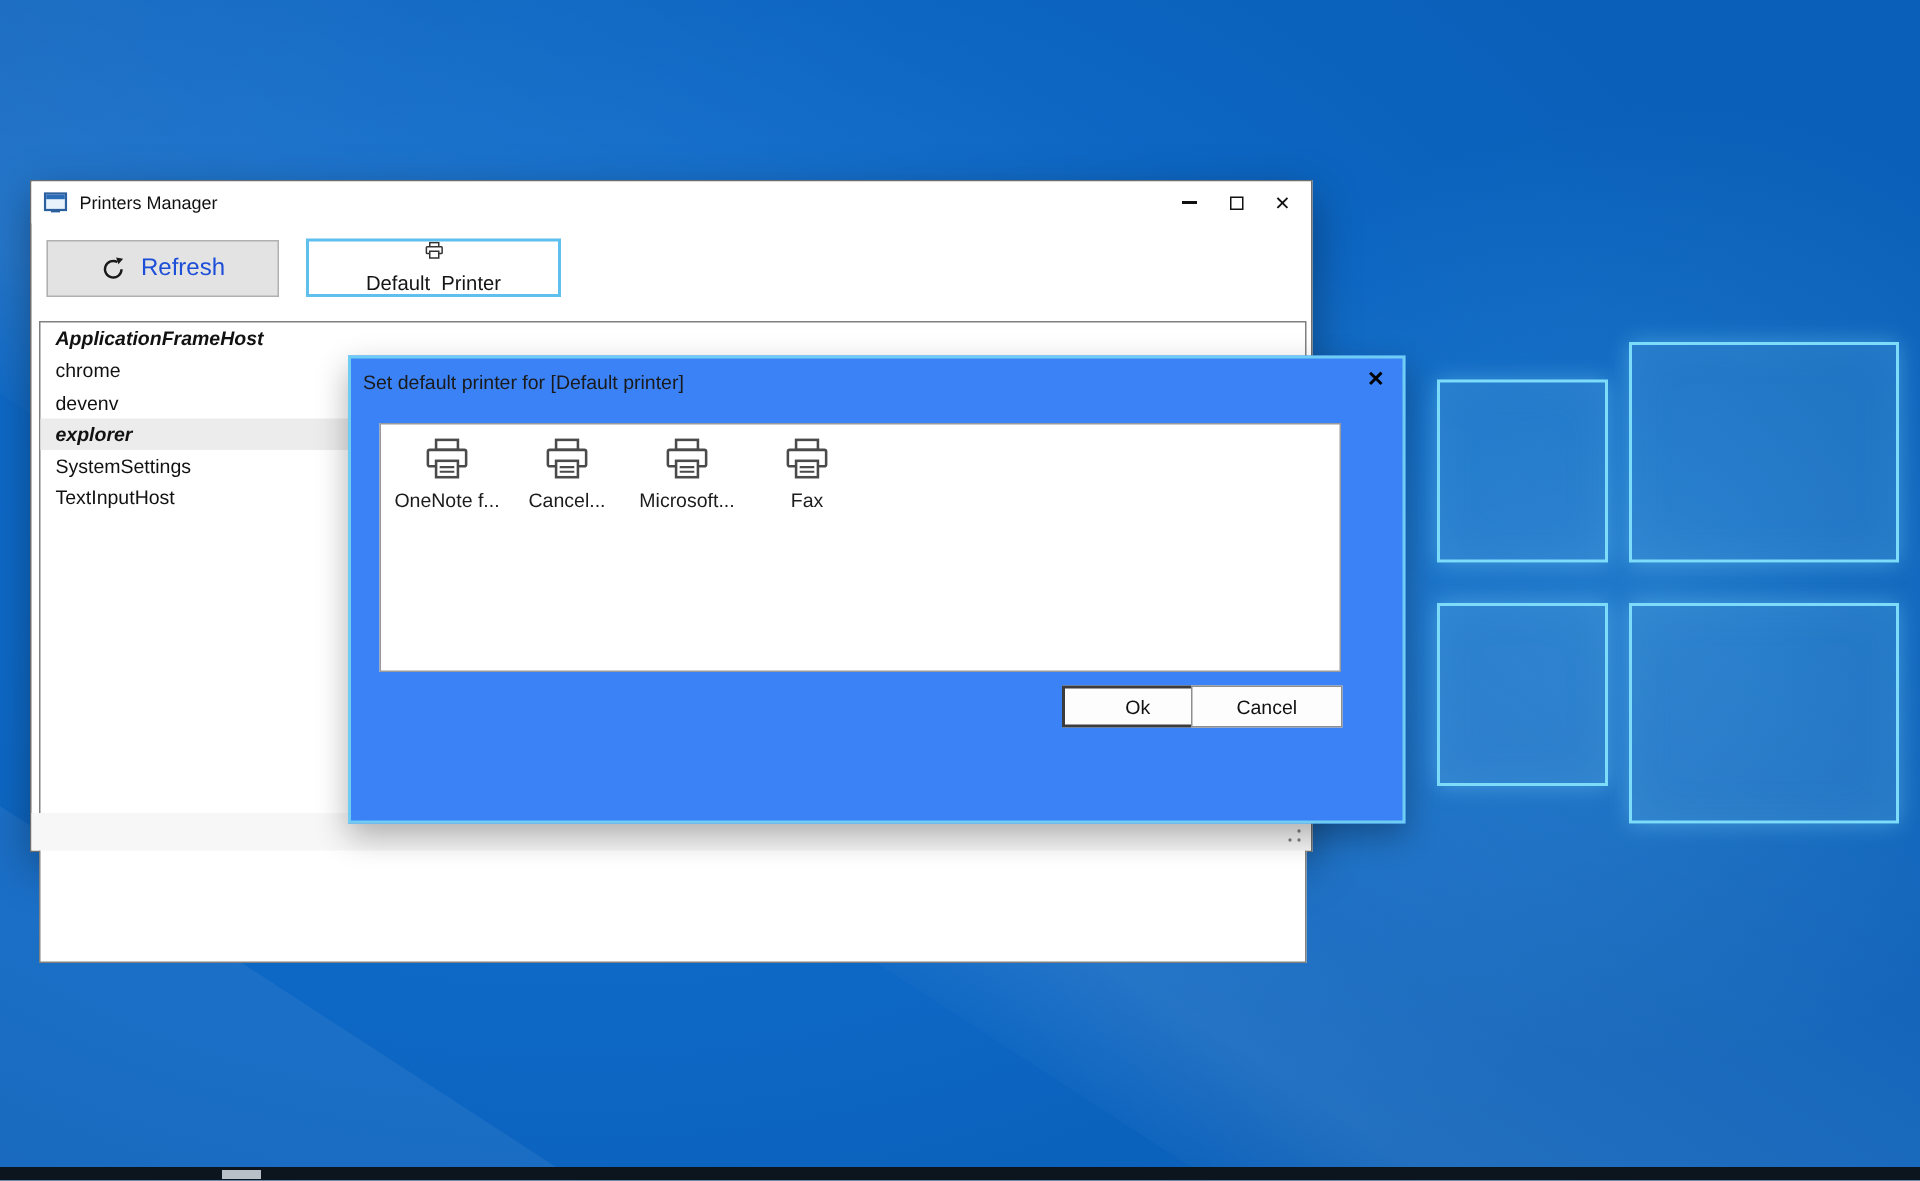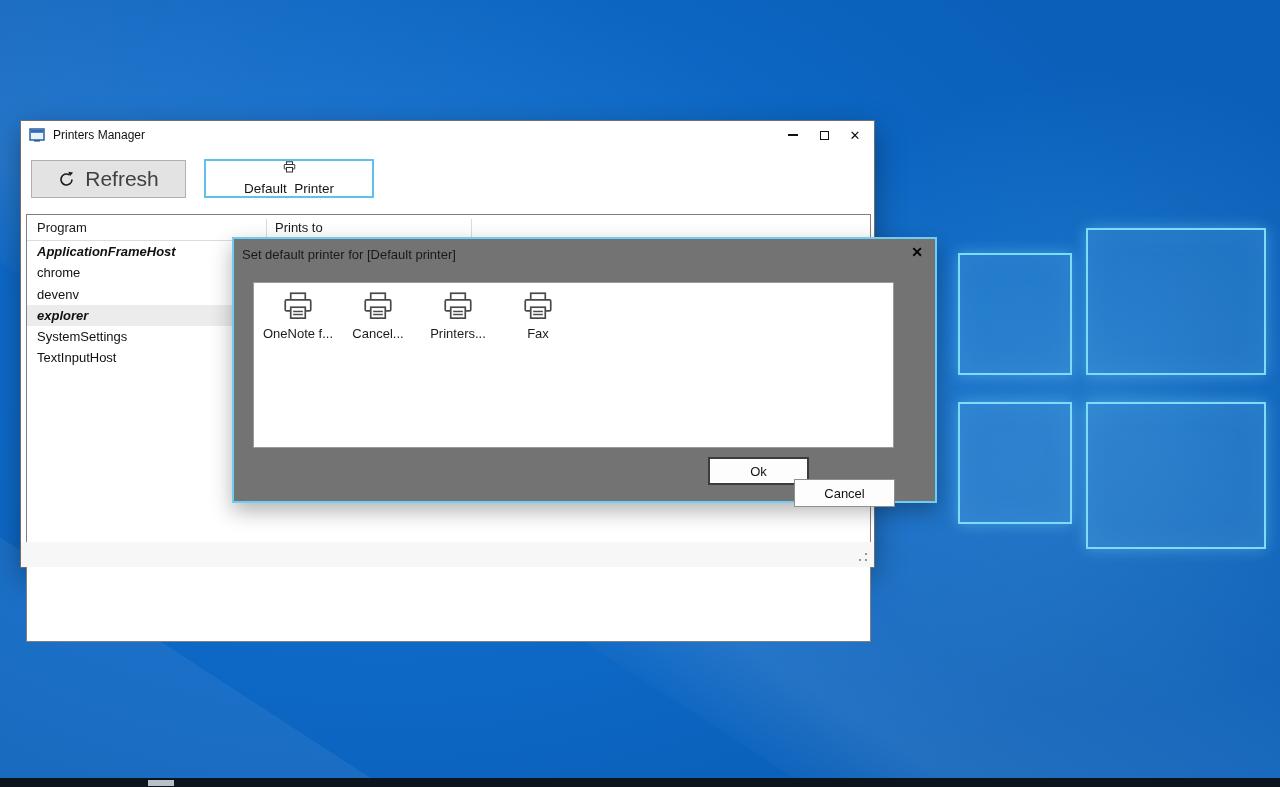"Refresh" .btn-refresh { color: #404040 -> #1d4ed8; font-size: 21px -> 16px }
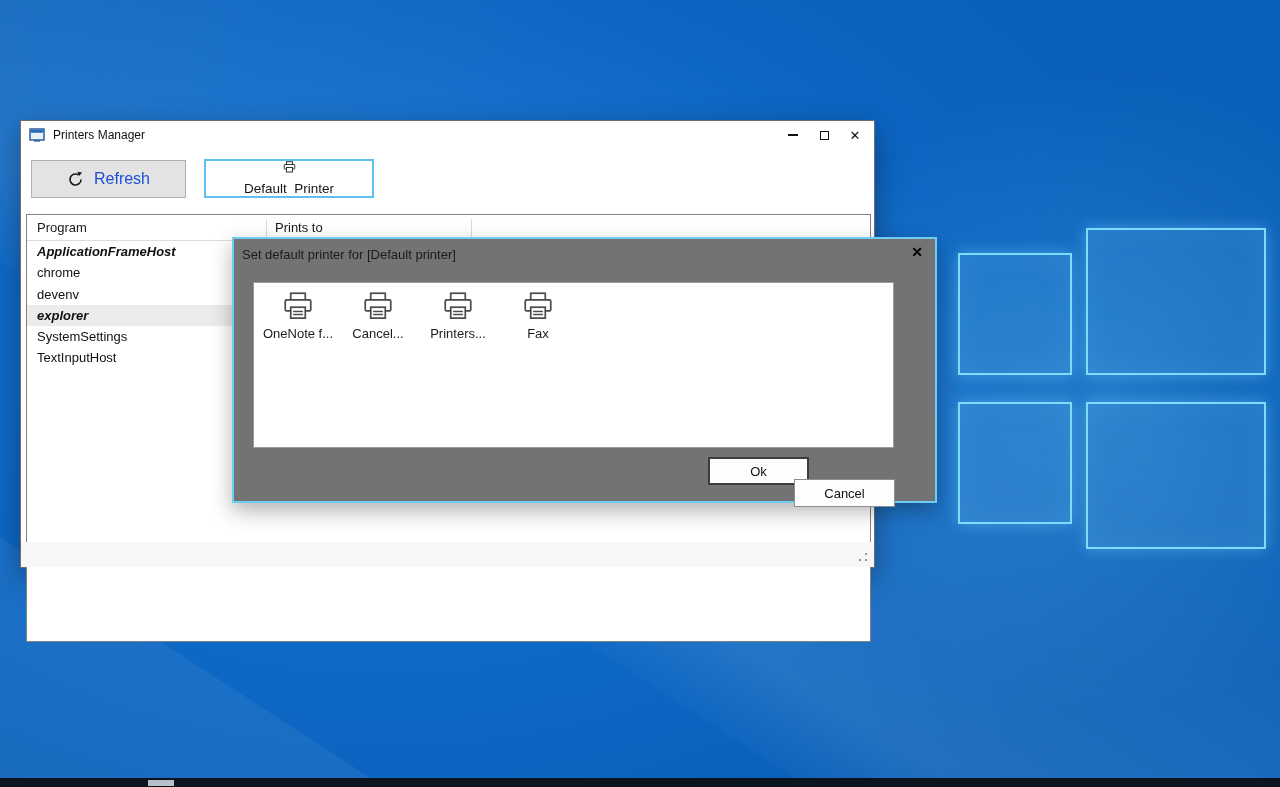"Program" div.lv-header { html: <div> <span>Program</span> <span>Prints to</span> <span></span> <span></span> </div> -> none }
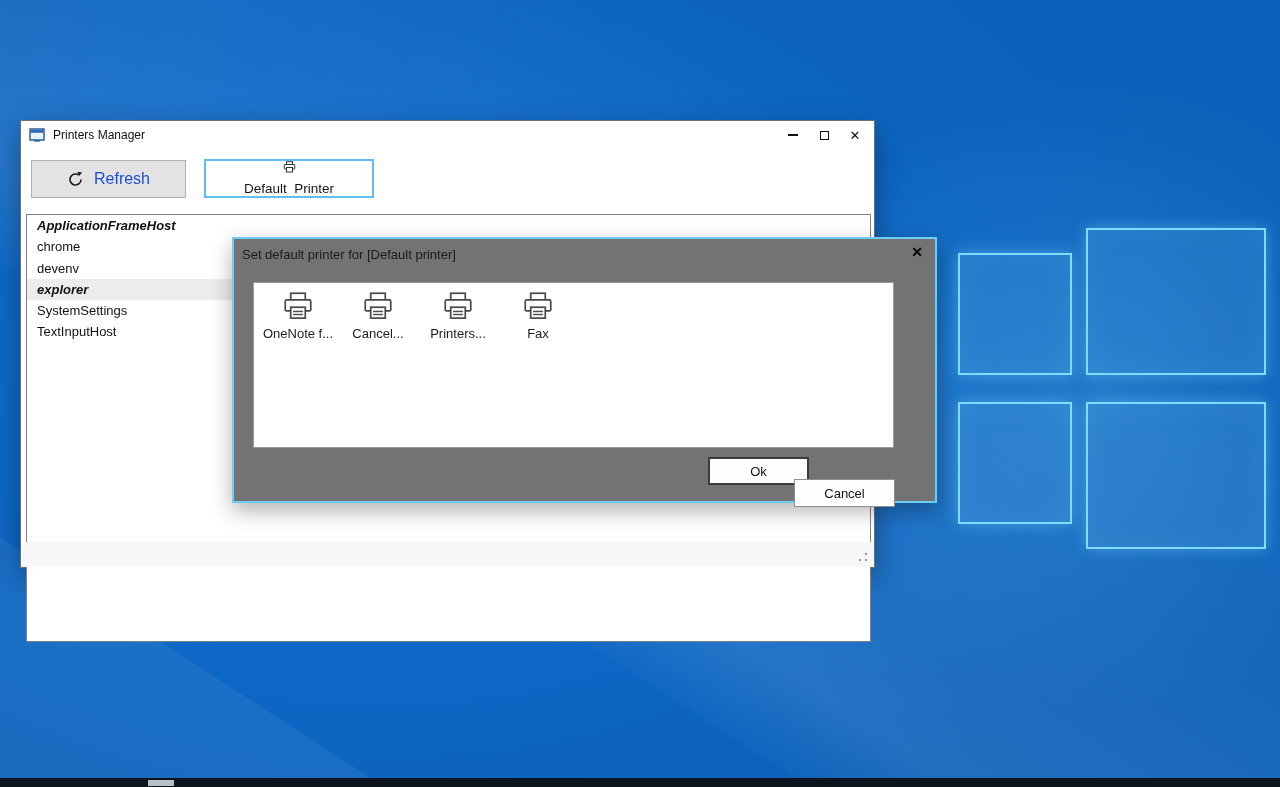"Set default printer for [Default" .dialog { background: #737373 -> #3b82f6; height: 266px -> 312px }
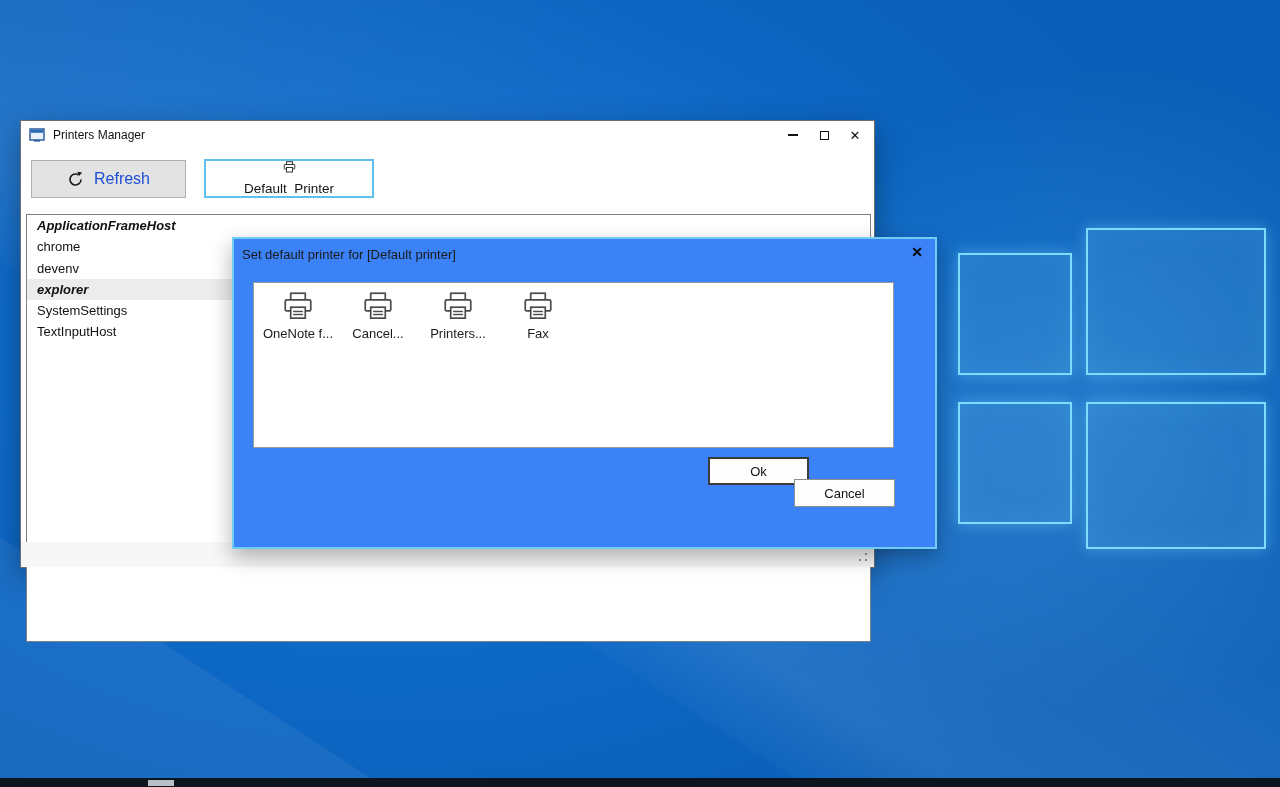"Printers..." span.printer-label { text: Printers -> Microsoft }
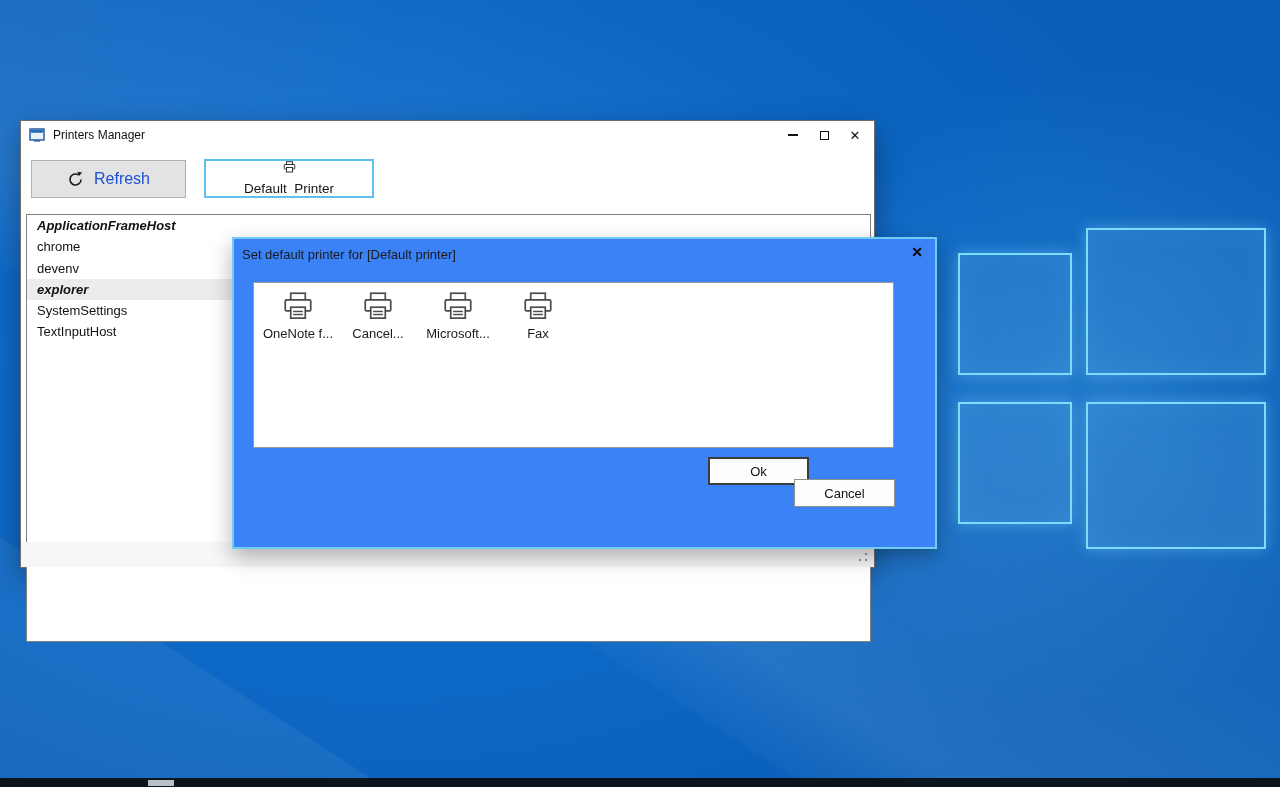"Cancel" .btn-cancel { margin-top: 22px -> none }
